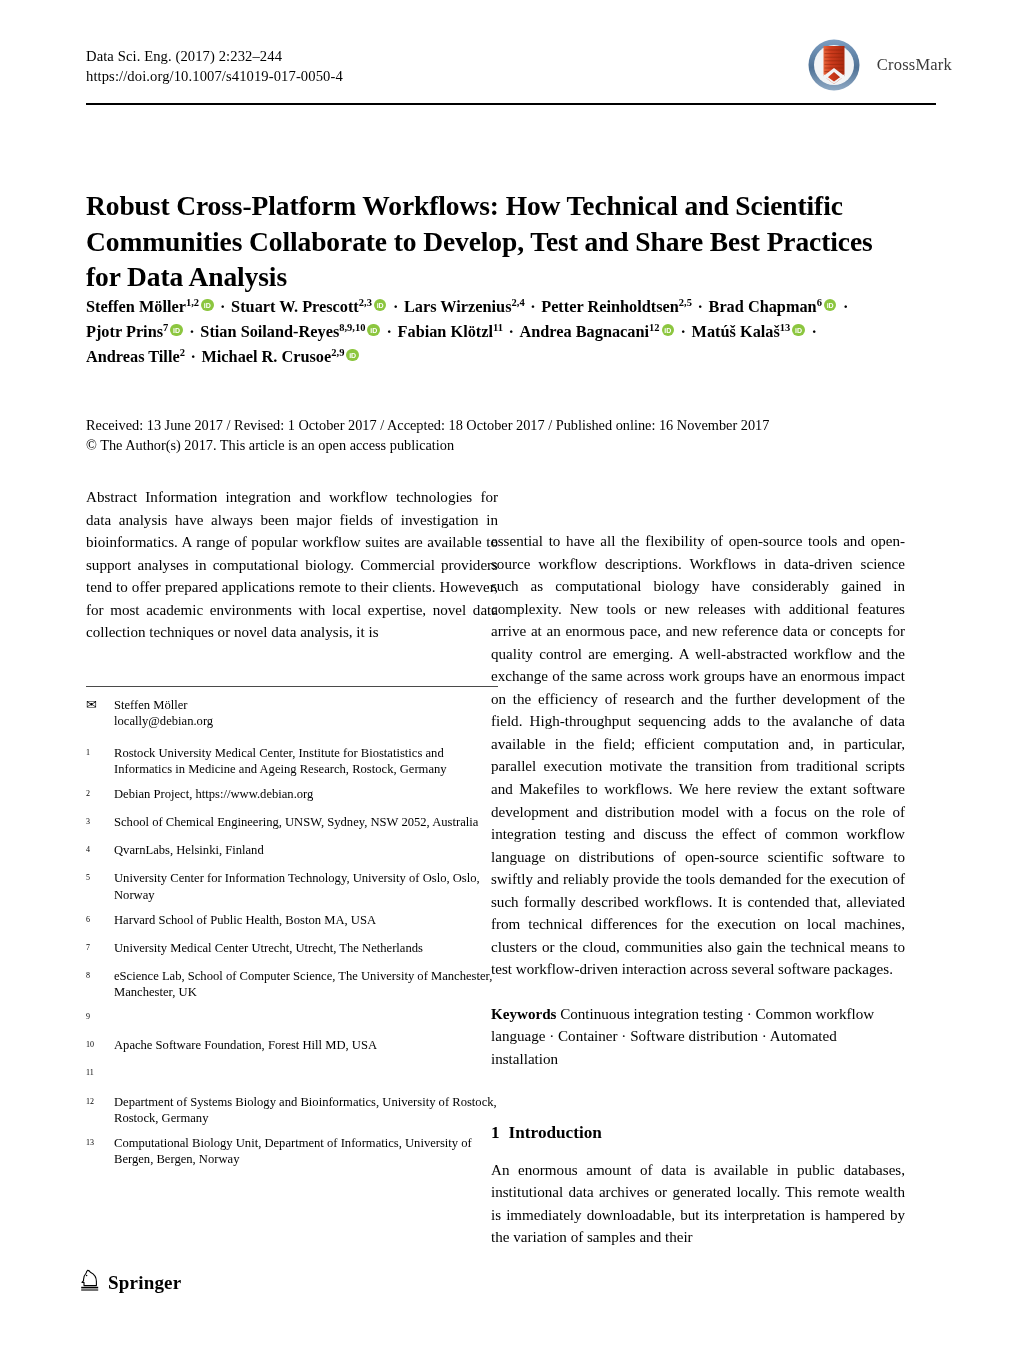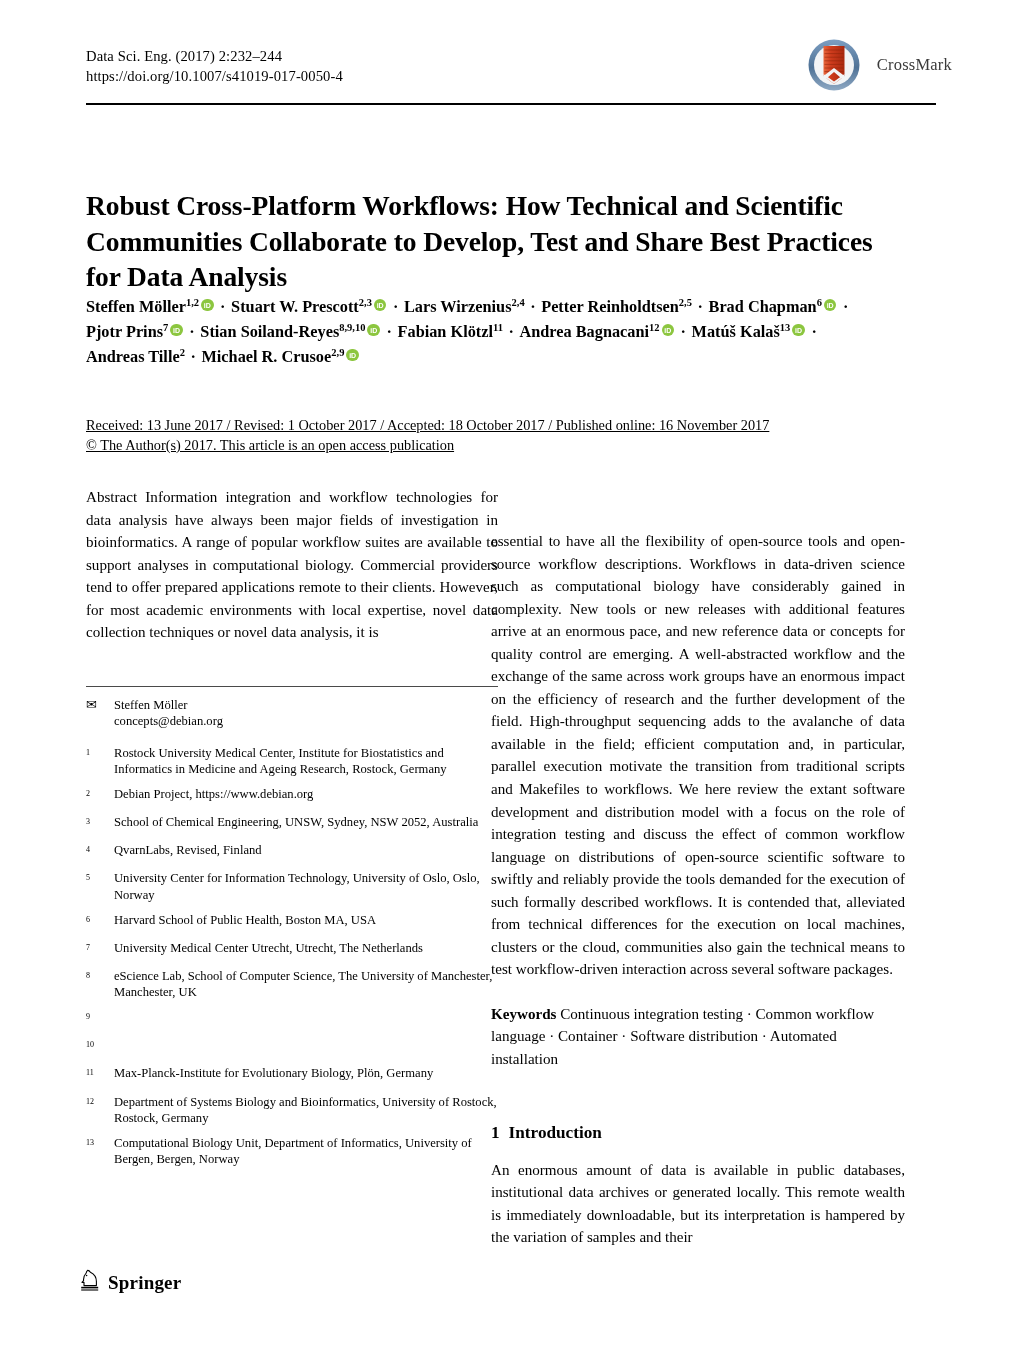"Received: 13 June 2017 /" .dates { text-decoration: underline -> none }
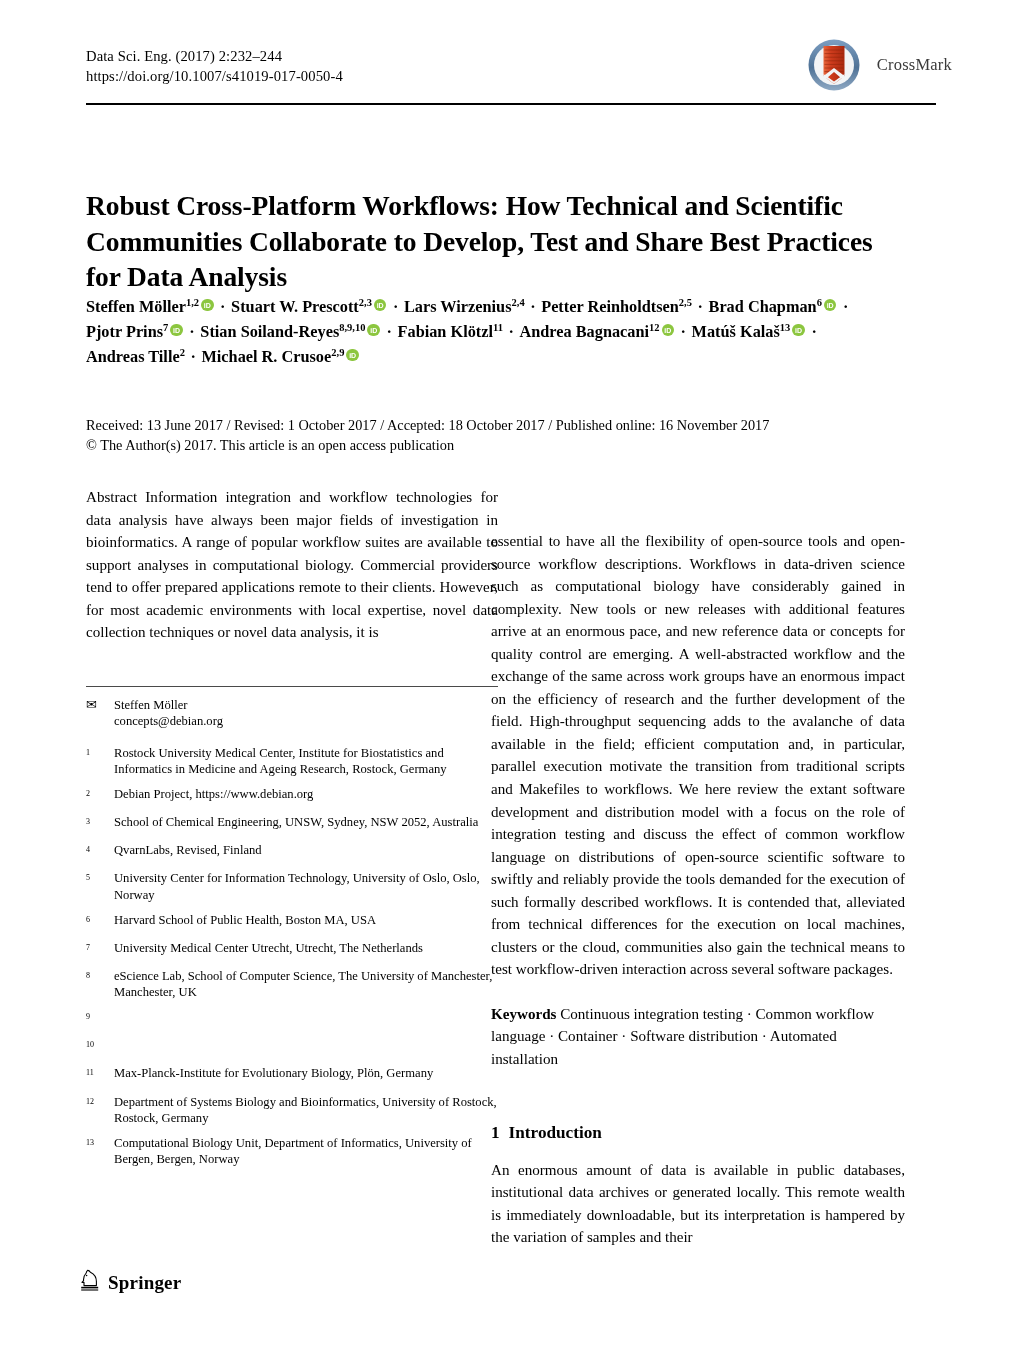"concepts@debian.org" div { text: concepts@debian.org -> locally@debian.org }
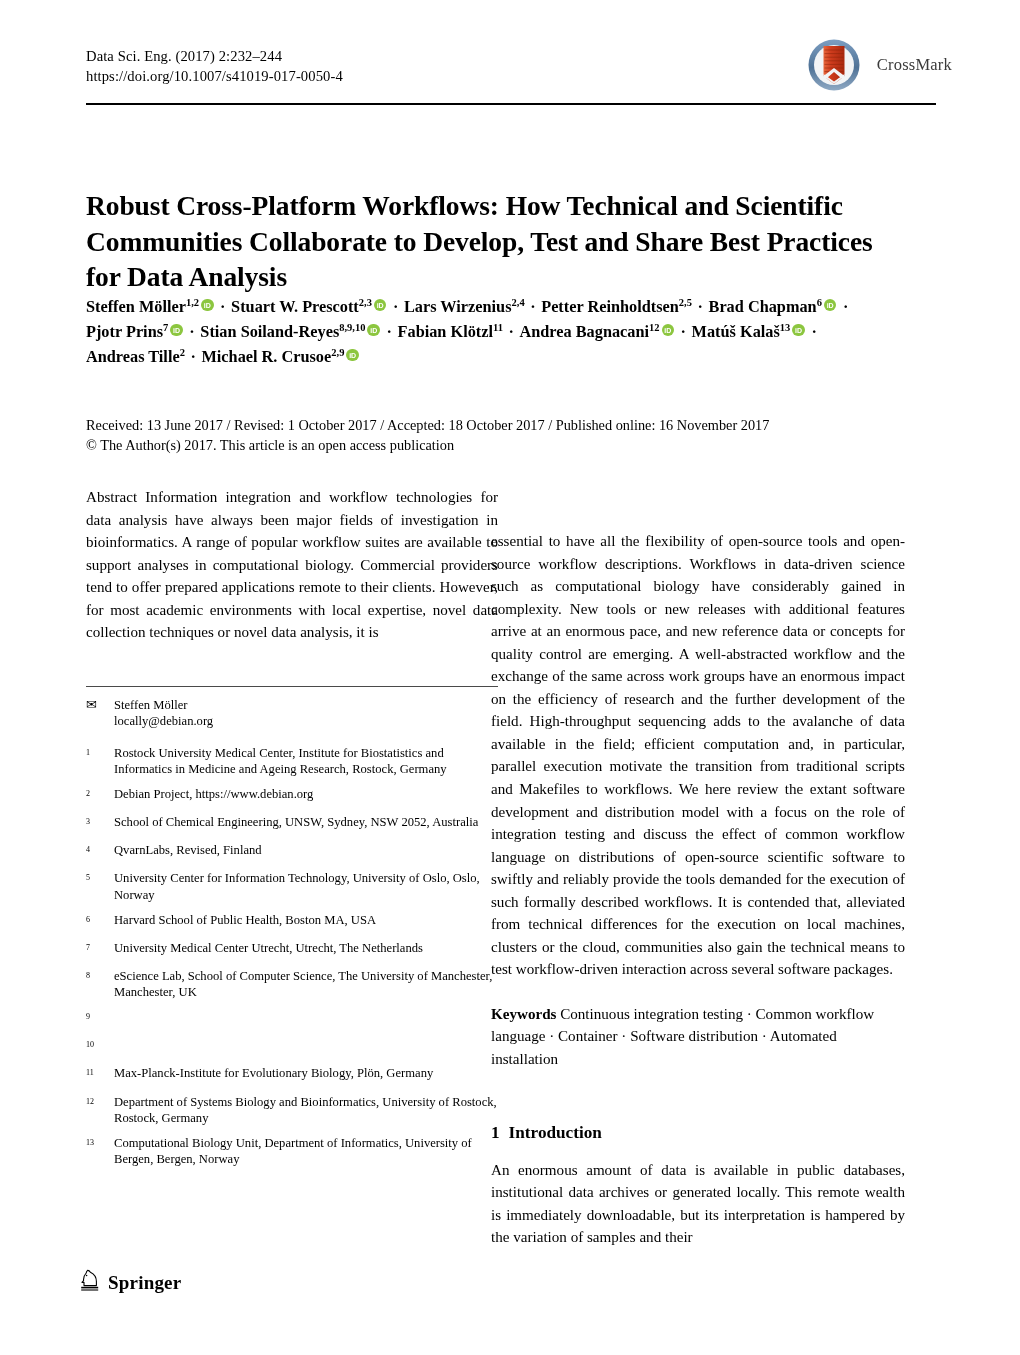"QvarnLabs, Revised, Finland" div.affil-text { text: Revised -> Helsinki }
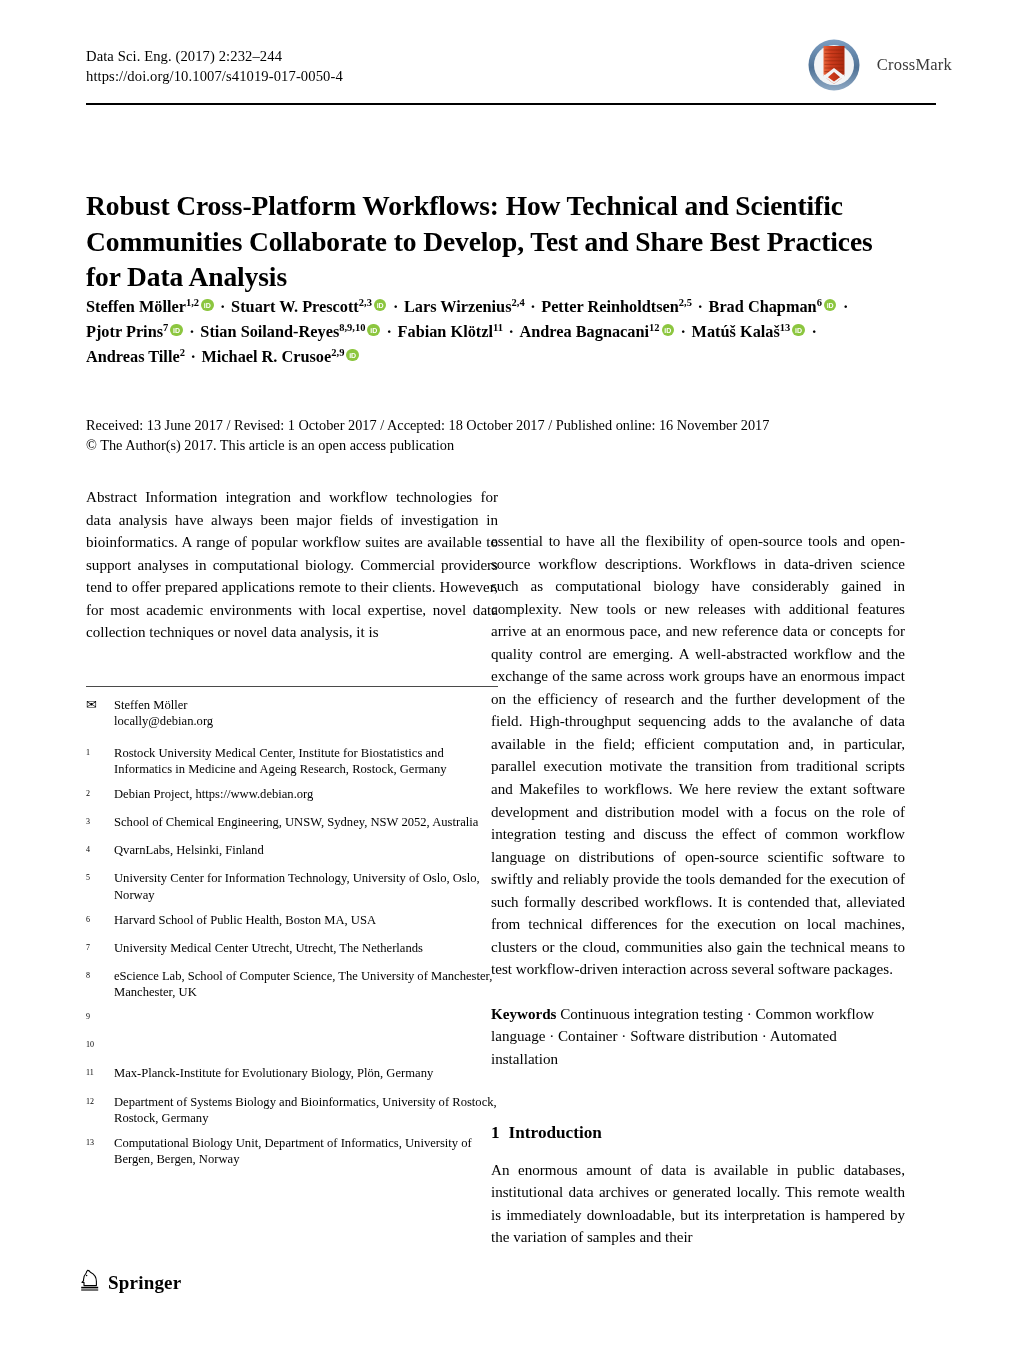"Apache Software Foundation, Forest Hill" div.affil-text { html: none -> <div>Apache Software Foundation, Forest Hill MD, USA</div> }
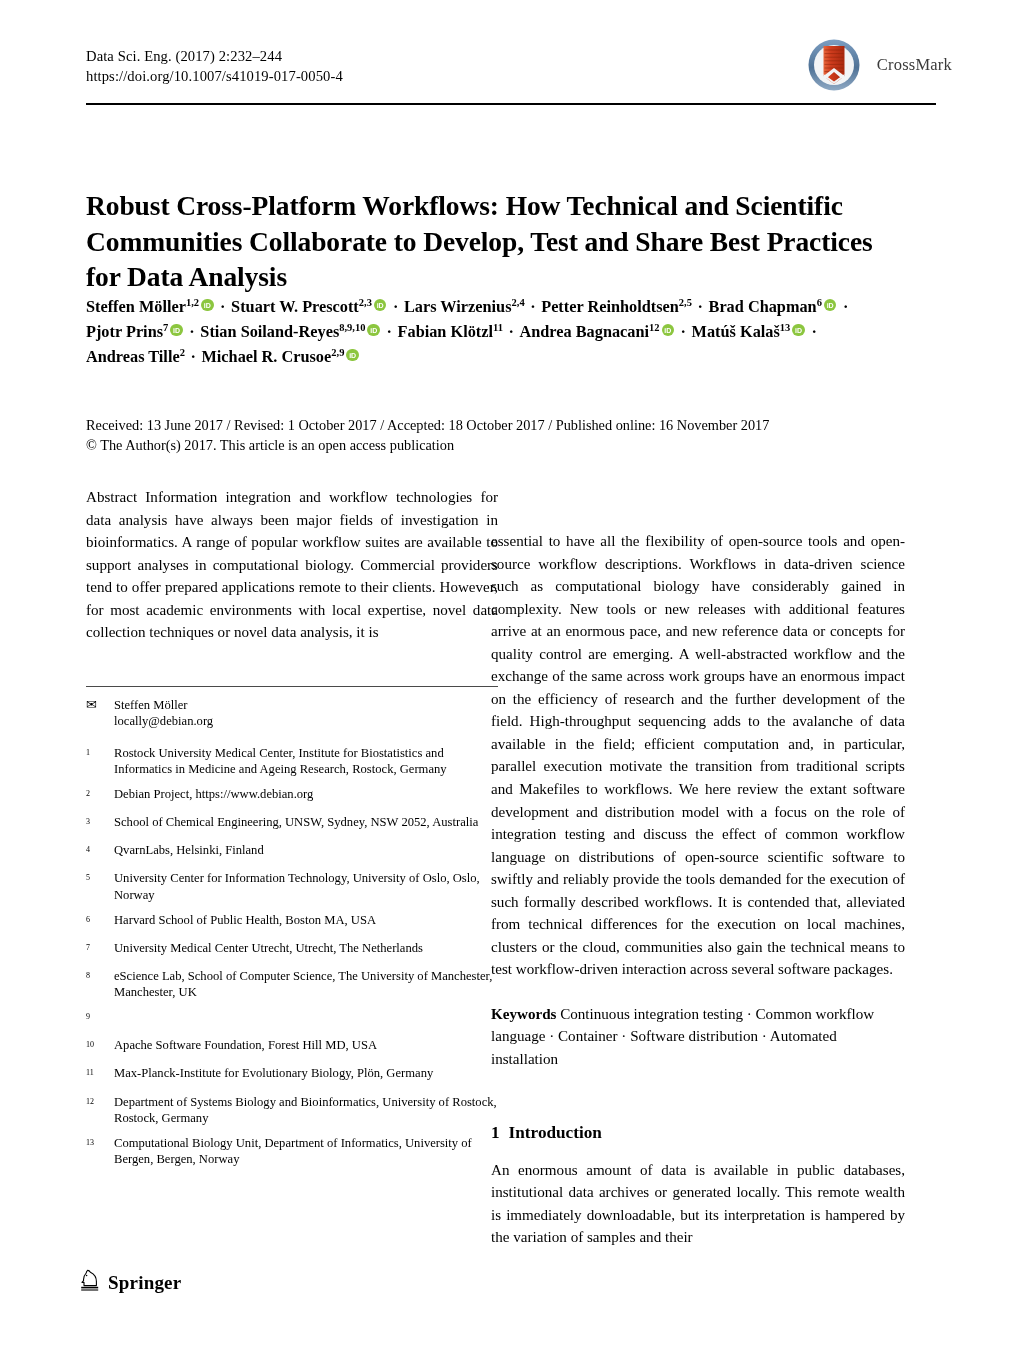"Max-Planck-Institute for Evolutionary" div.affil-text { html: <div>Max-Planck-Institute for Evolutionary Biology, Plön, Germany</div> -> none }
